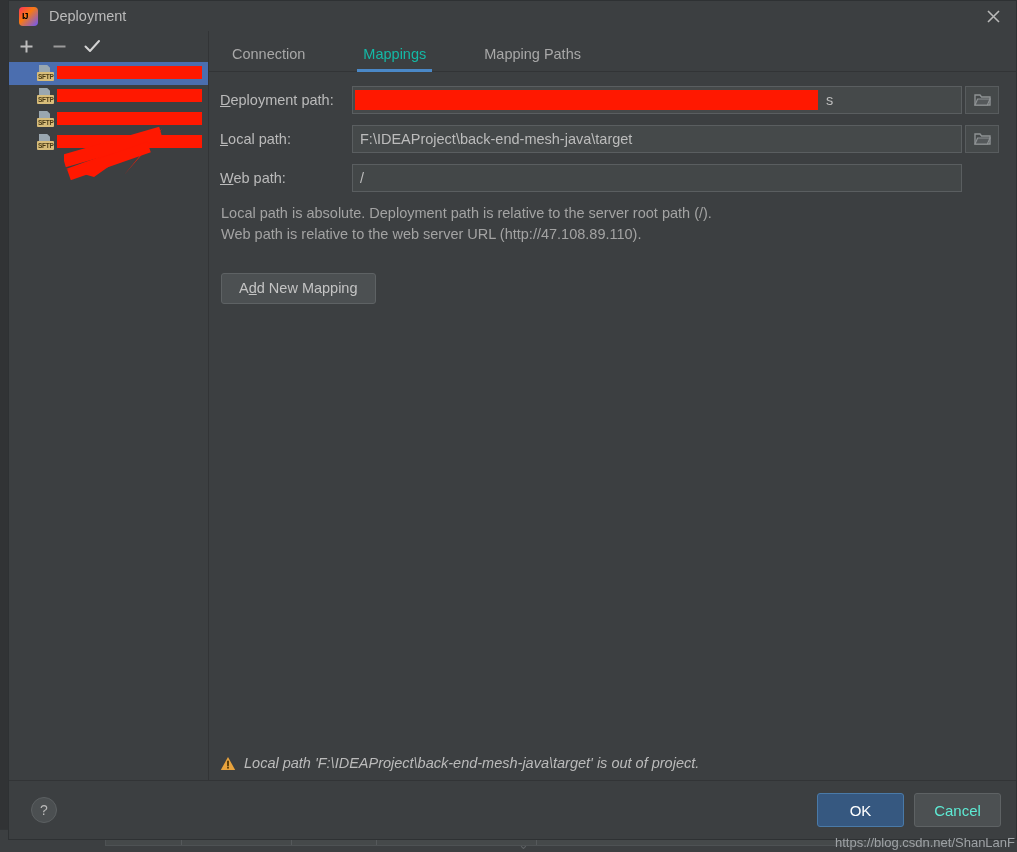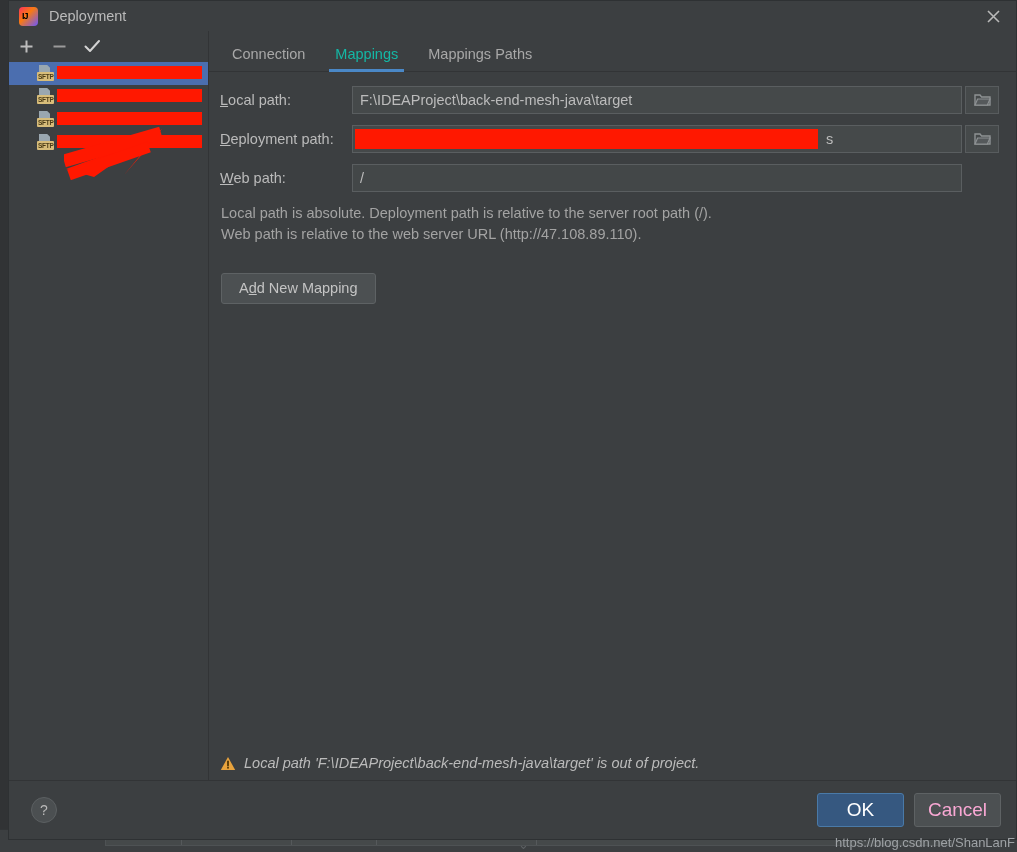"Connection" .tabs { gap: none -> 28px }
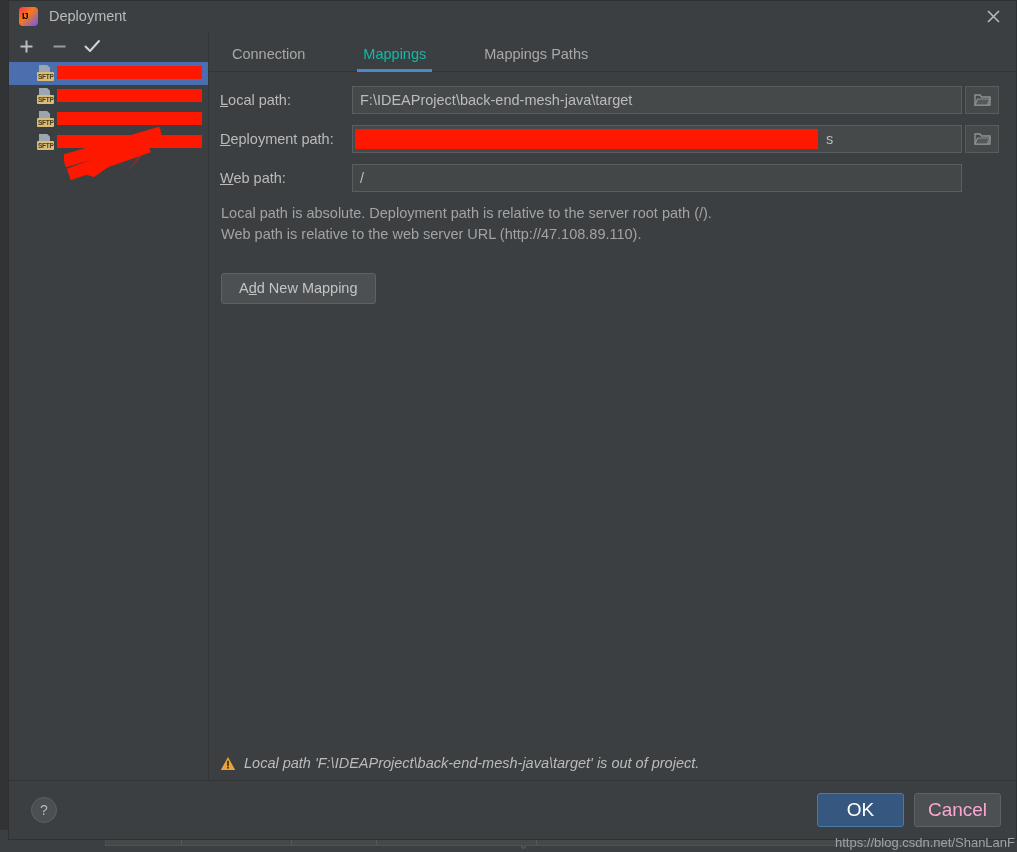"Mappings Paths" div.tab { text: Mappings -> Mapping }
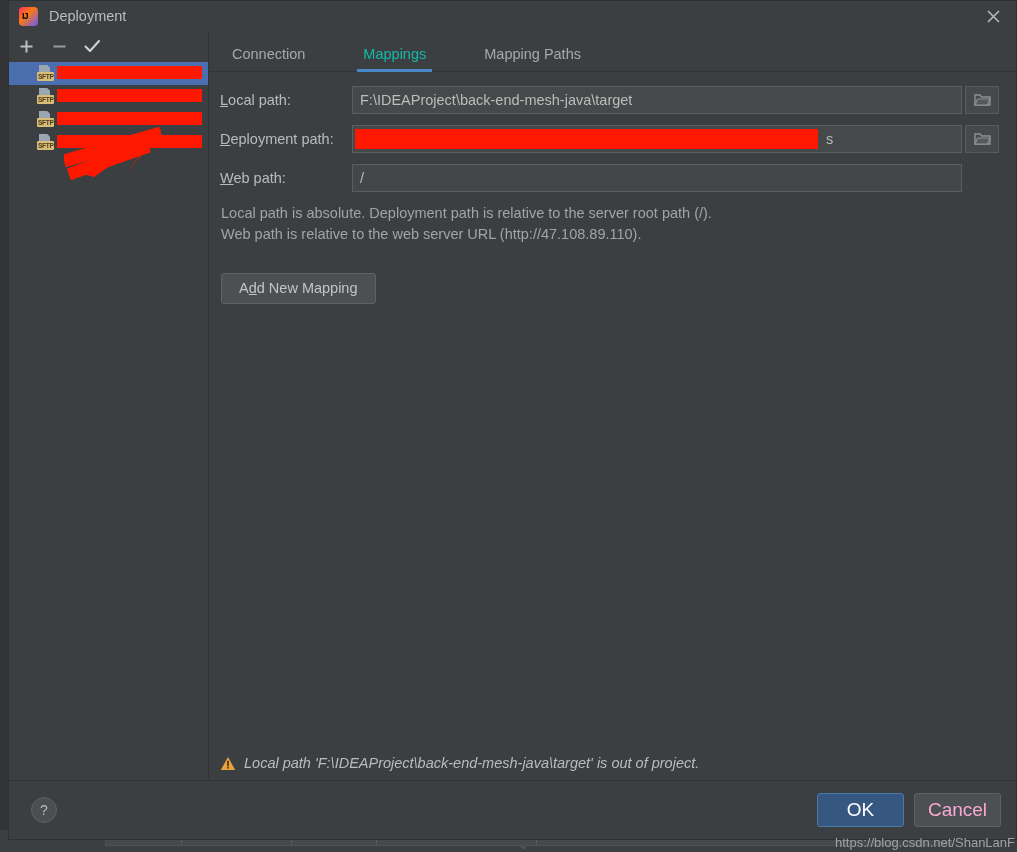"Local path:" div.field-row { order: before "Deployment path:" -> after "Deployment path:" }
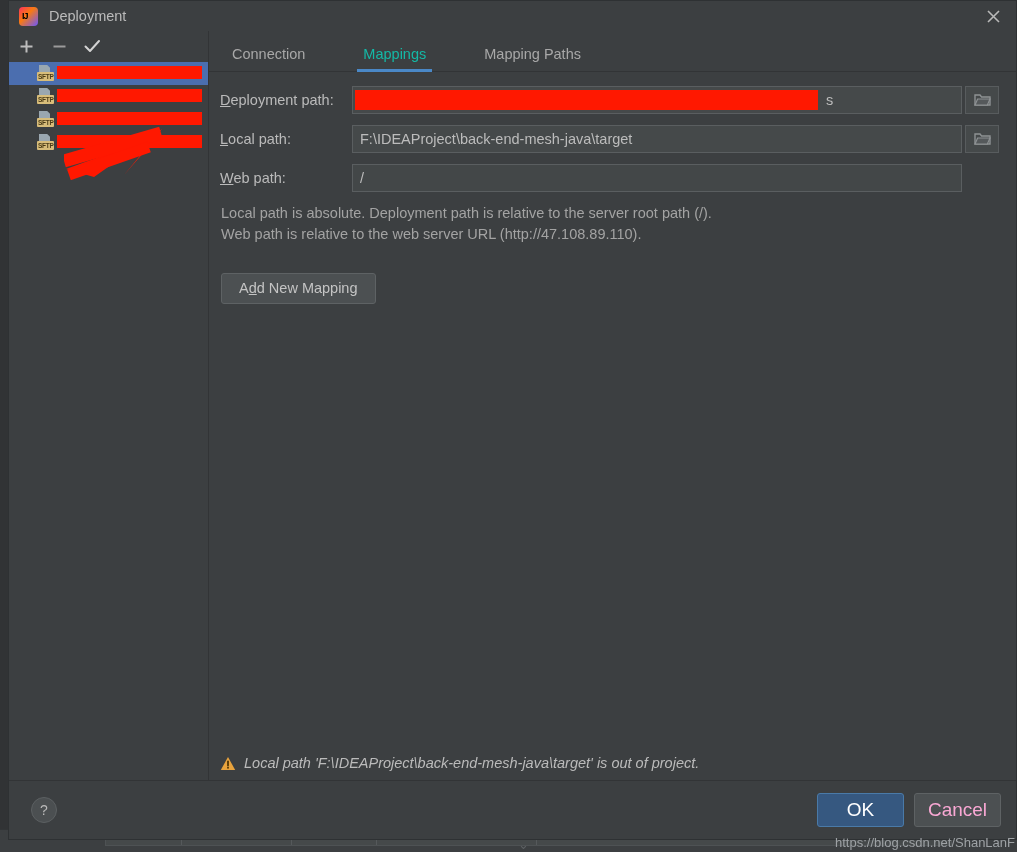"OK" .btn { font-size: 19px -> 15px }
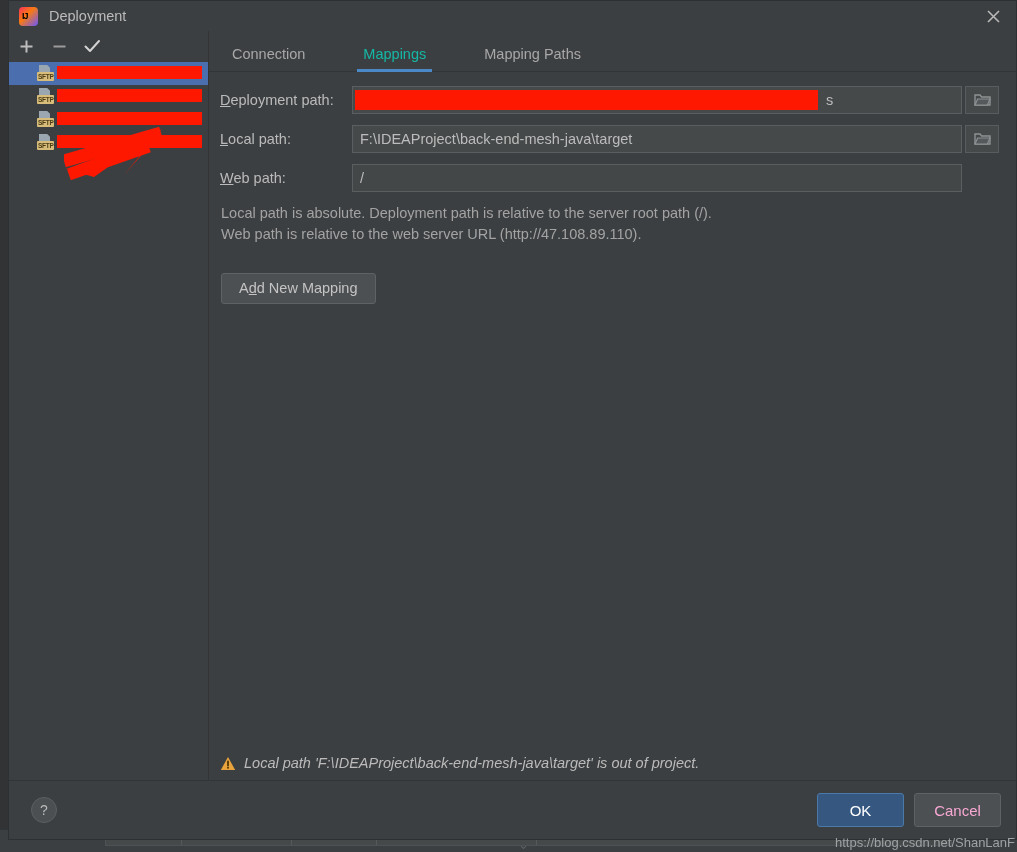"Cancel" .btn.secondary { color: #f9a8d4 -> #5eead4 }
